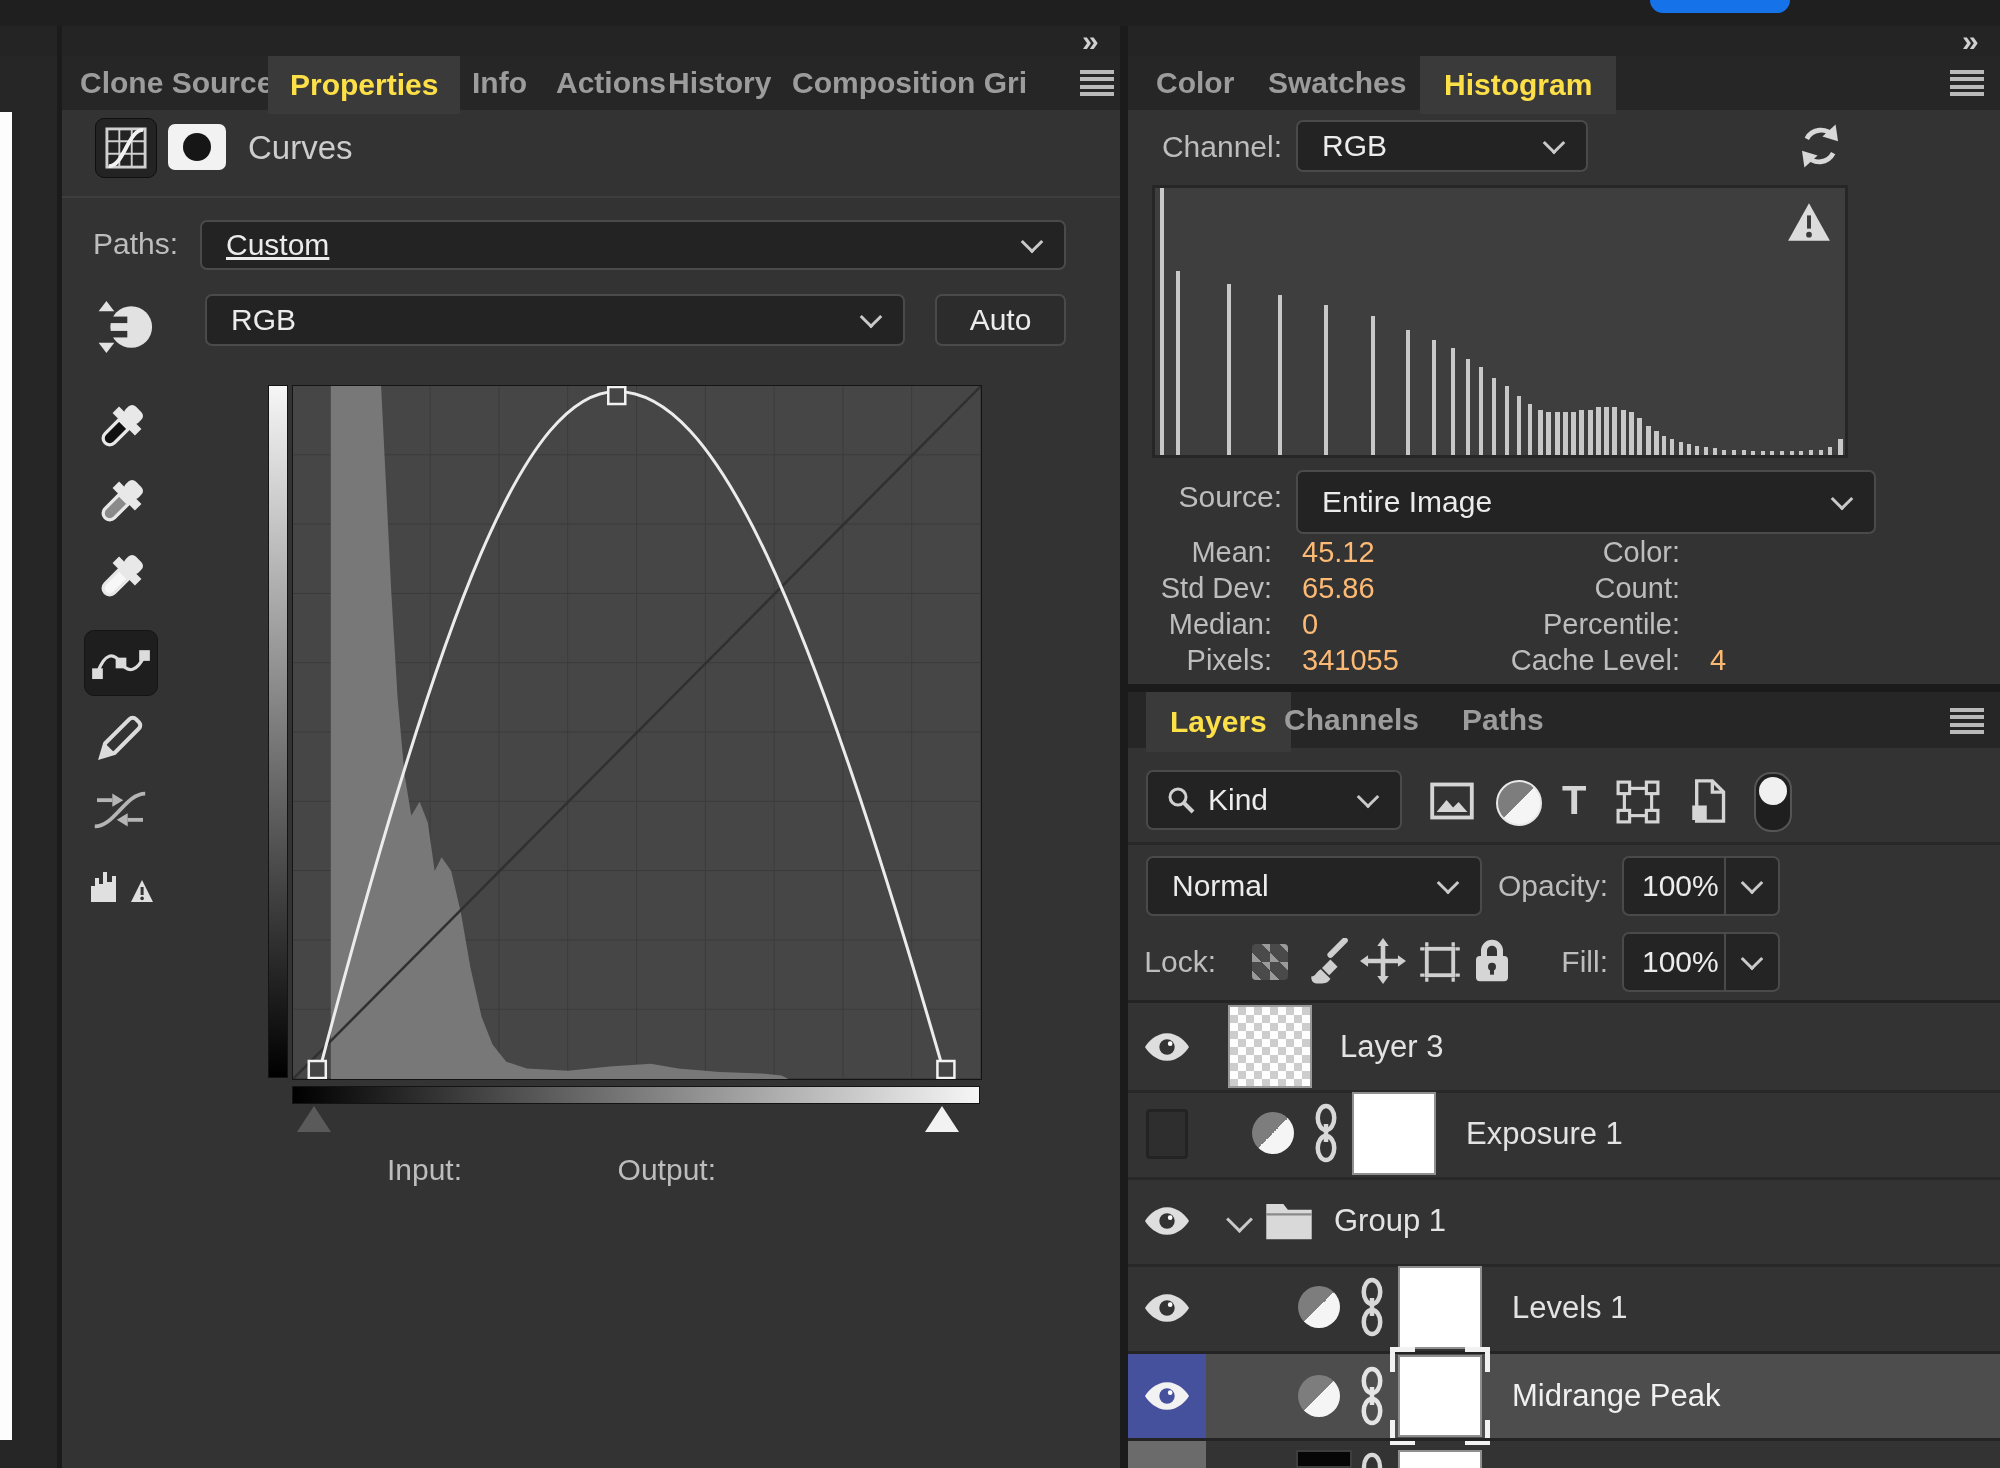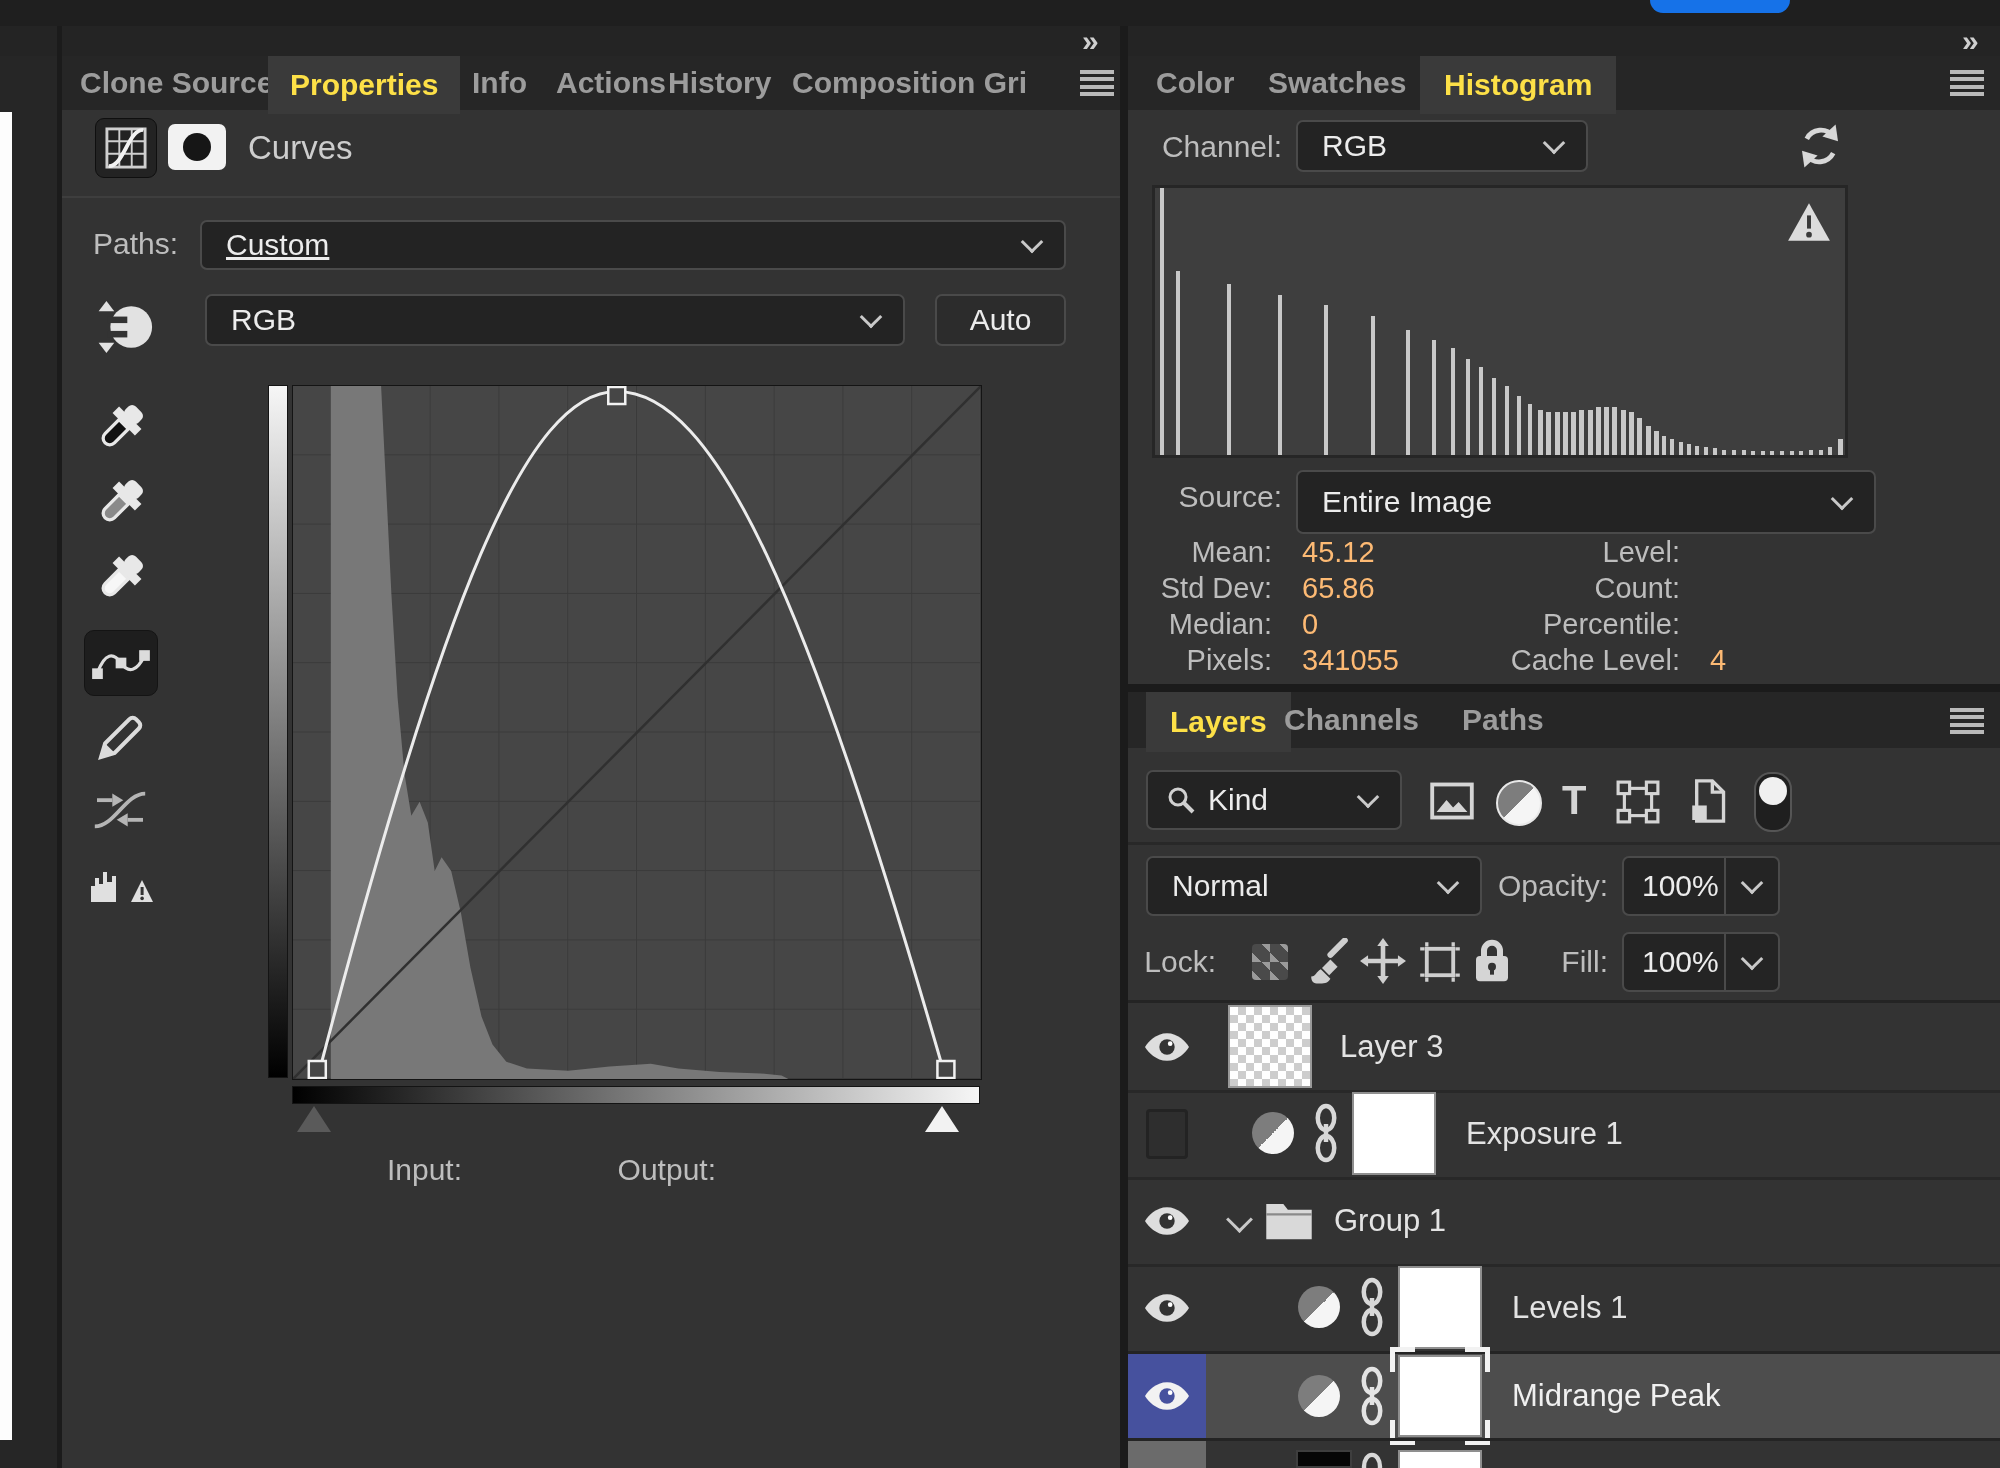"Level:" div.lbl { text: Level -> Color }
